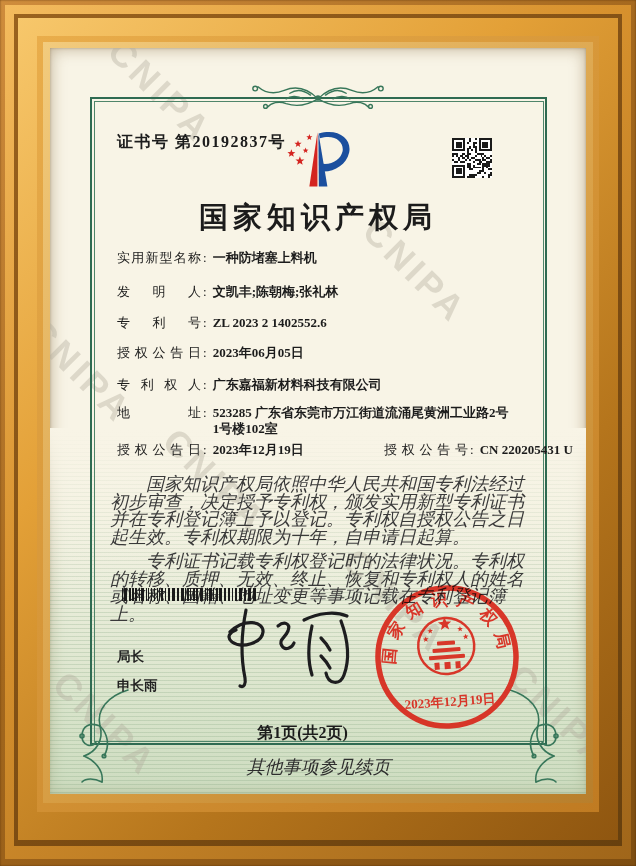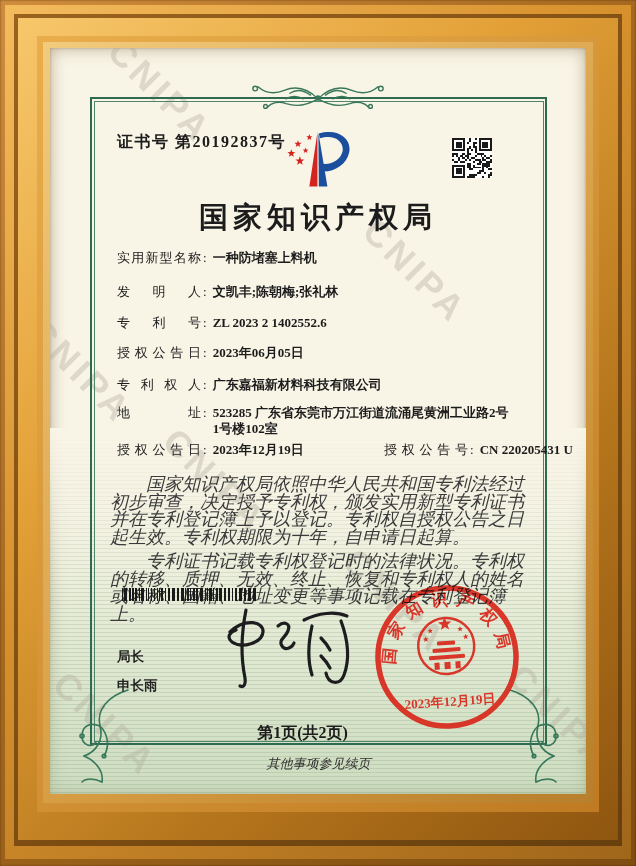"其他事项参见续页" .contnote { font-size: 13px -> 18px }
